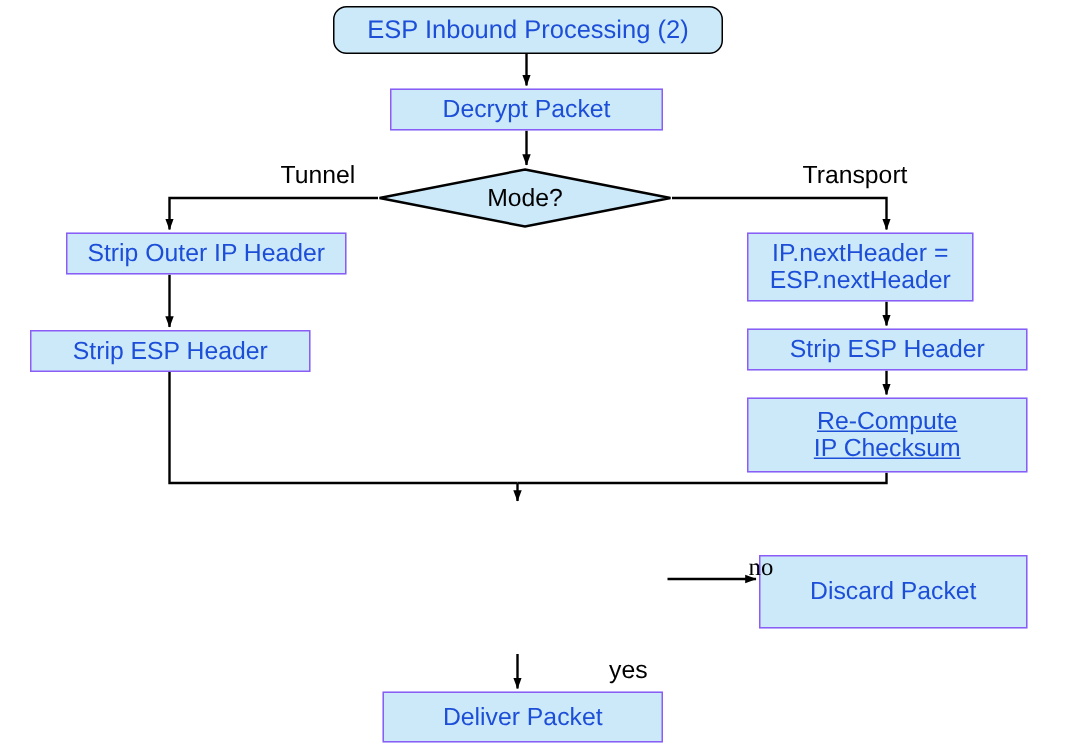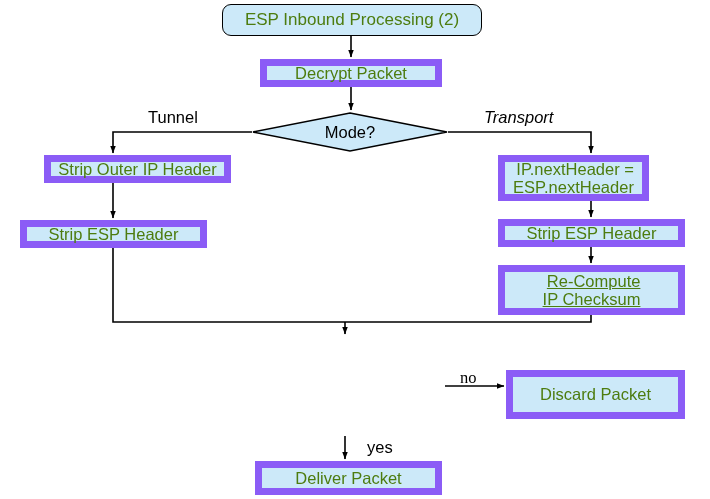"ESP Inbound Processing (2)" .node { color: #4d7c0f -> #1d4ed8; text-align: right -> center }
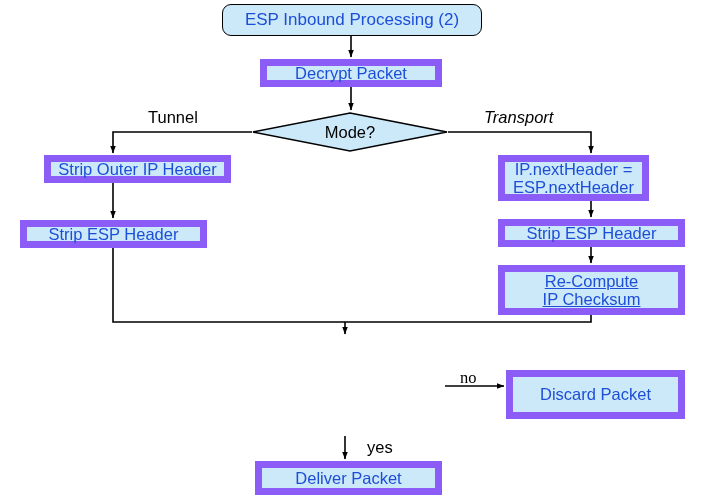"Decrypt Packet" .proc { border: 7px solid #8b5cf6 -> 1px solid #8b5cf6 }
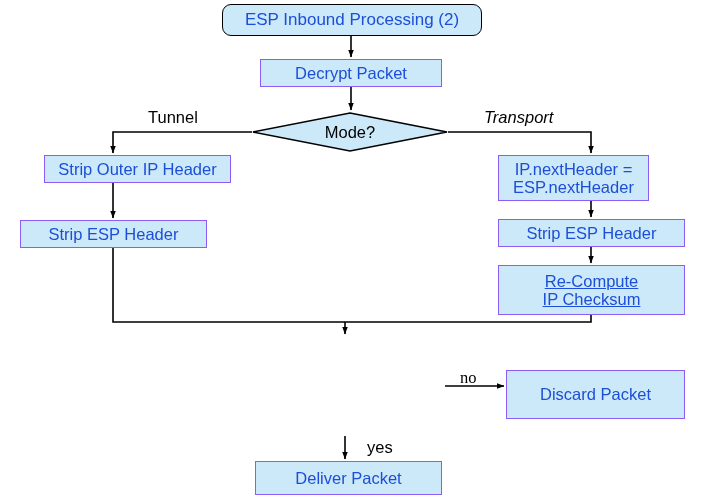"Tunnel" .edge-label { margin-left: none -> 39px }
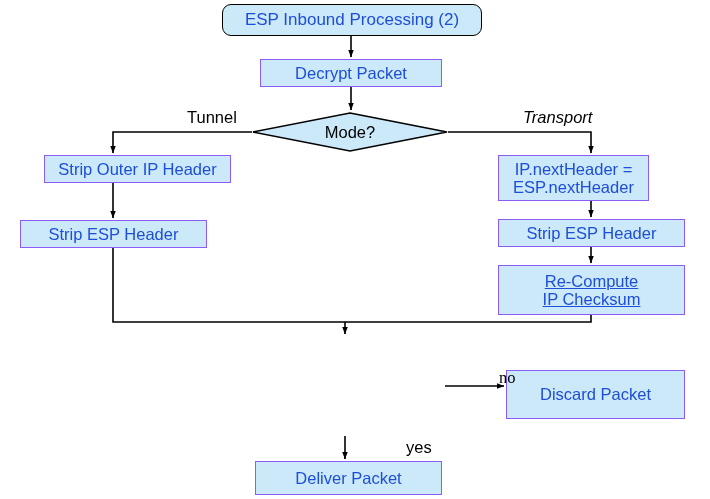"Transport" div.edge-label { font-style: italic -> none; left: 484px -> 496px }
